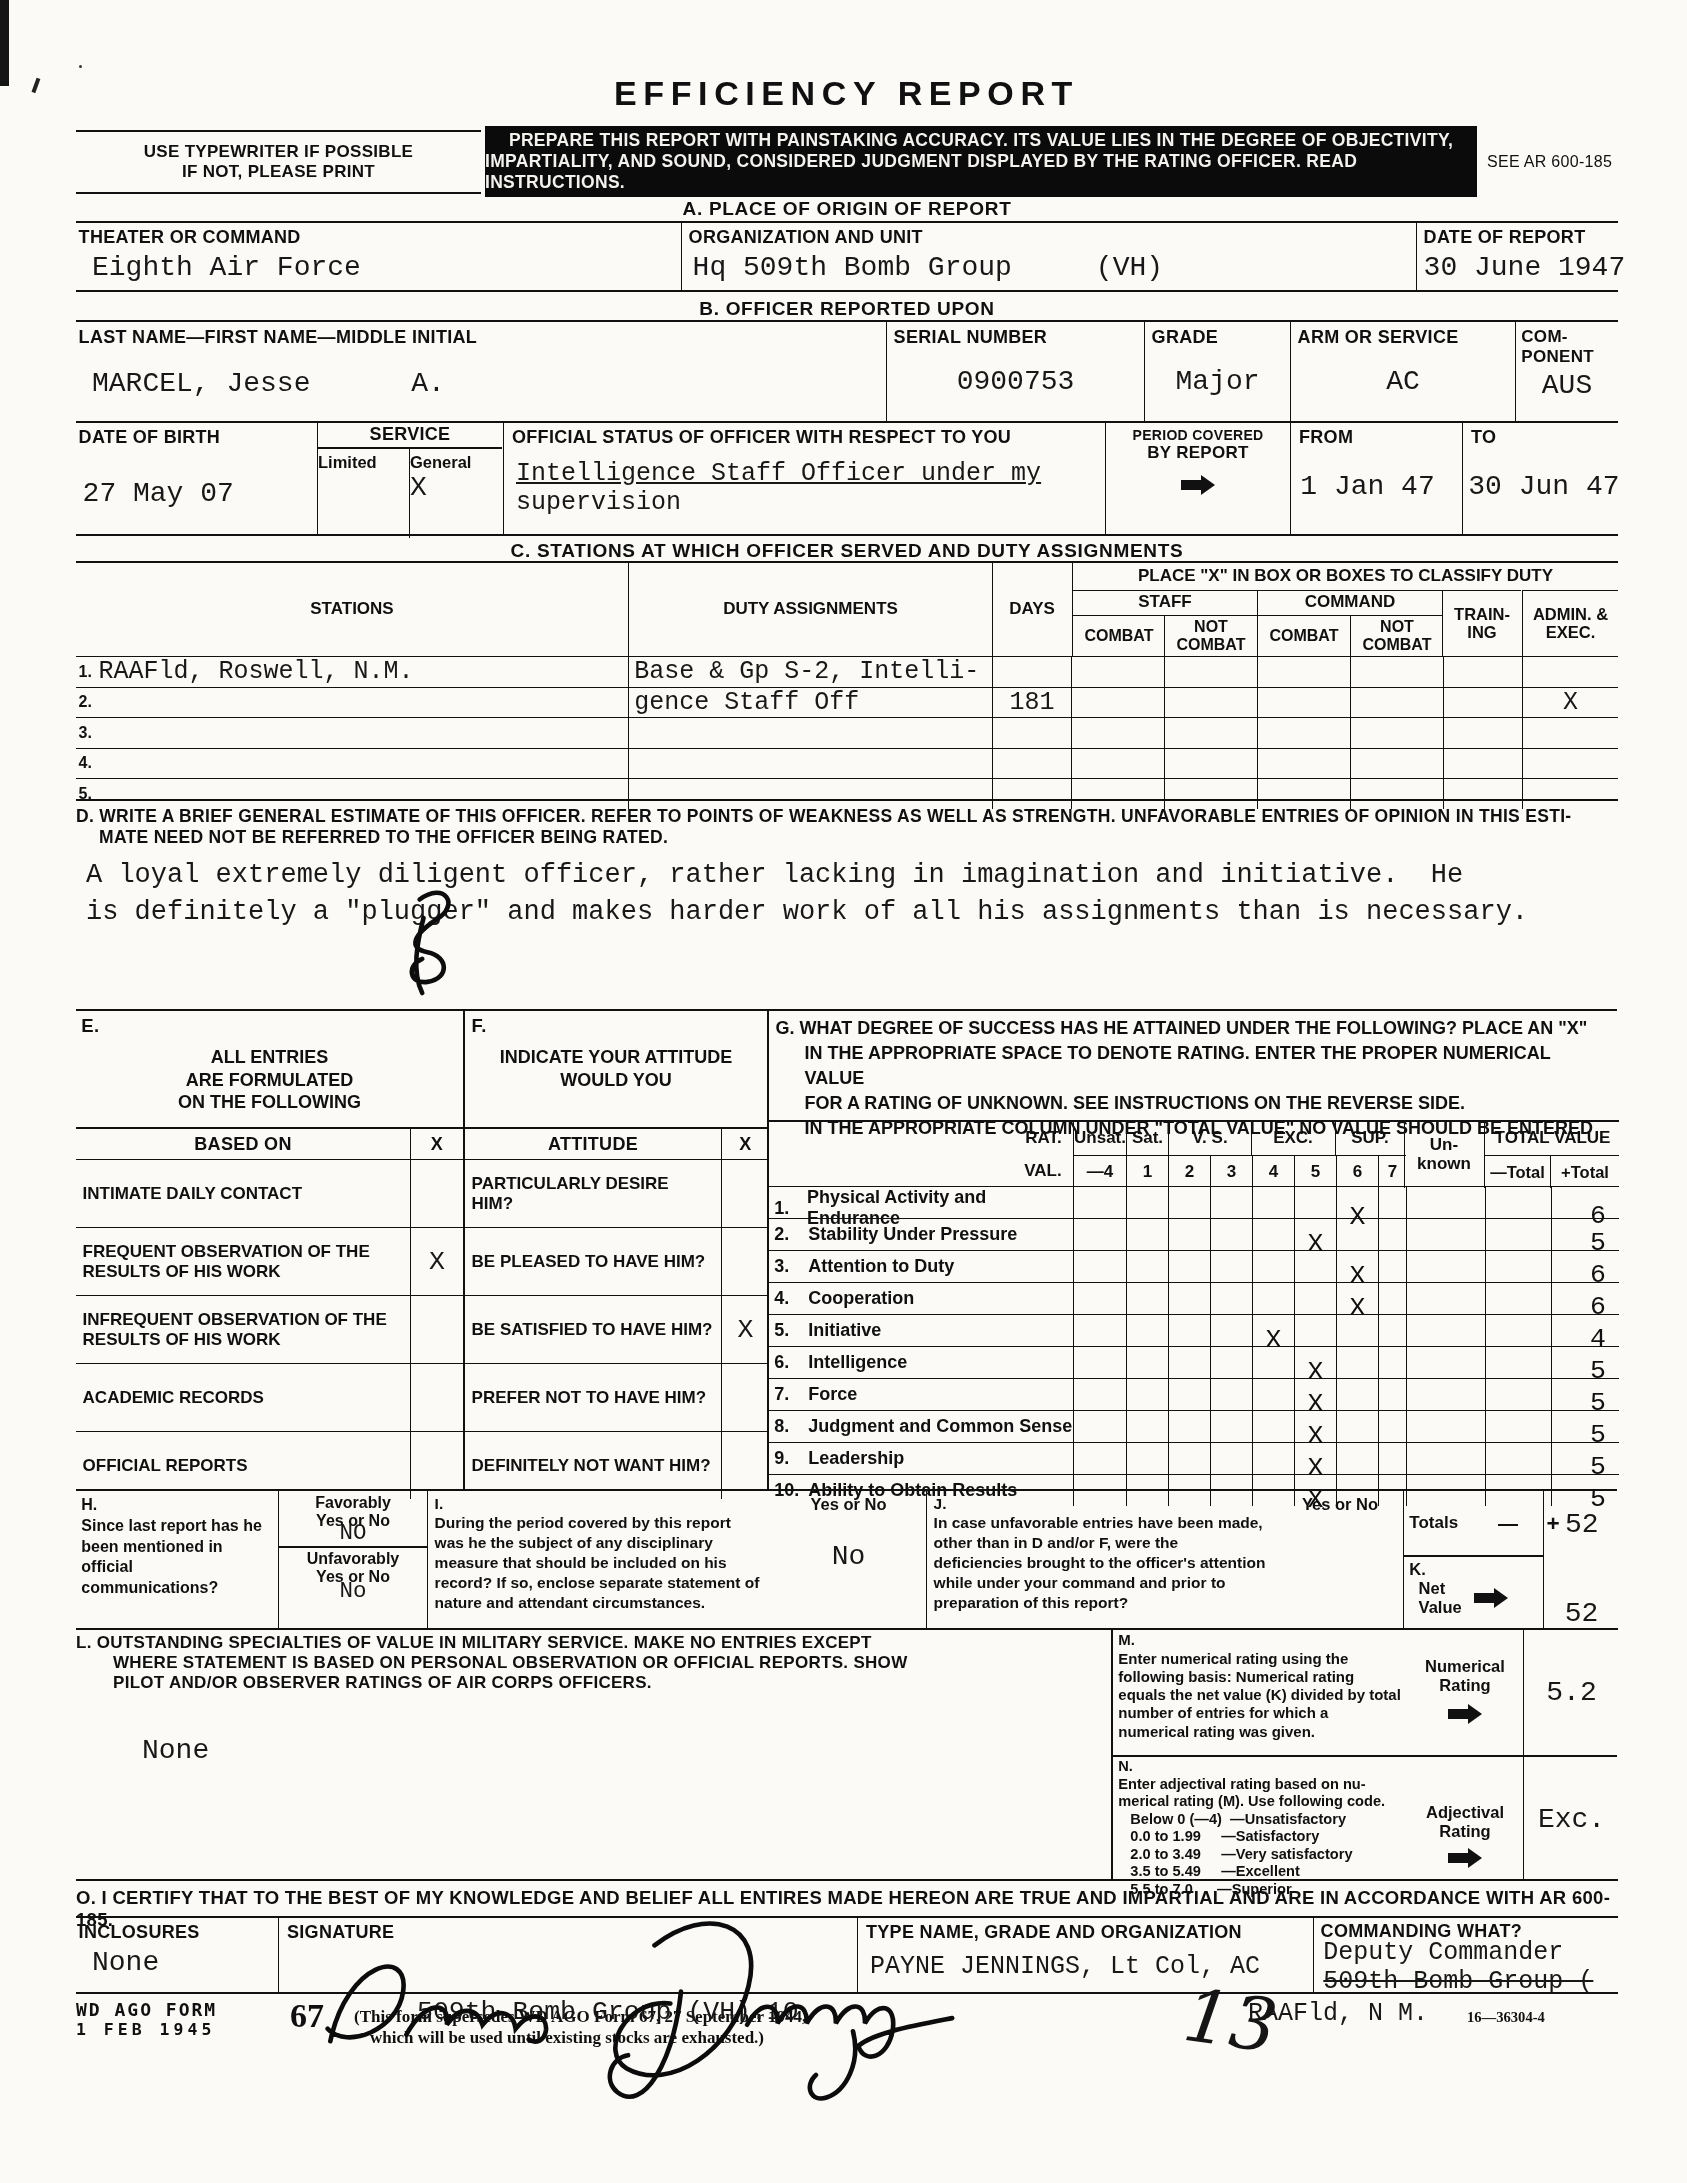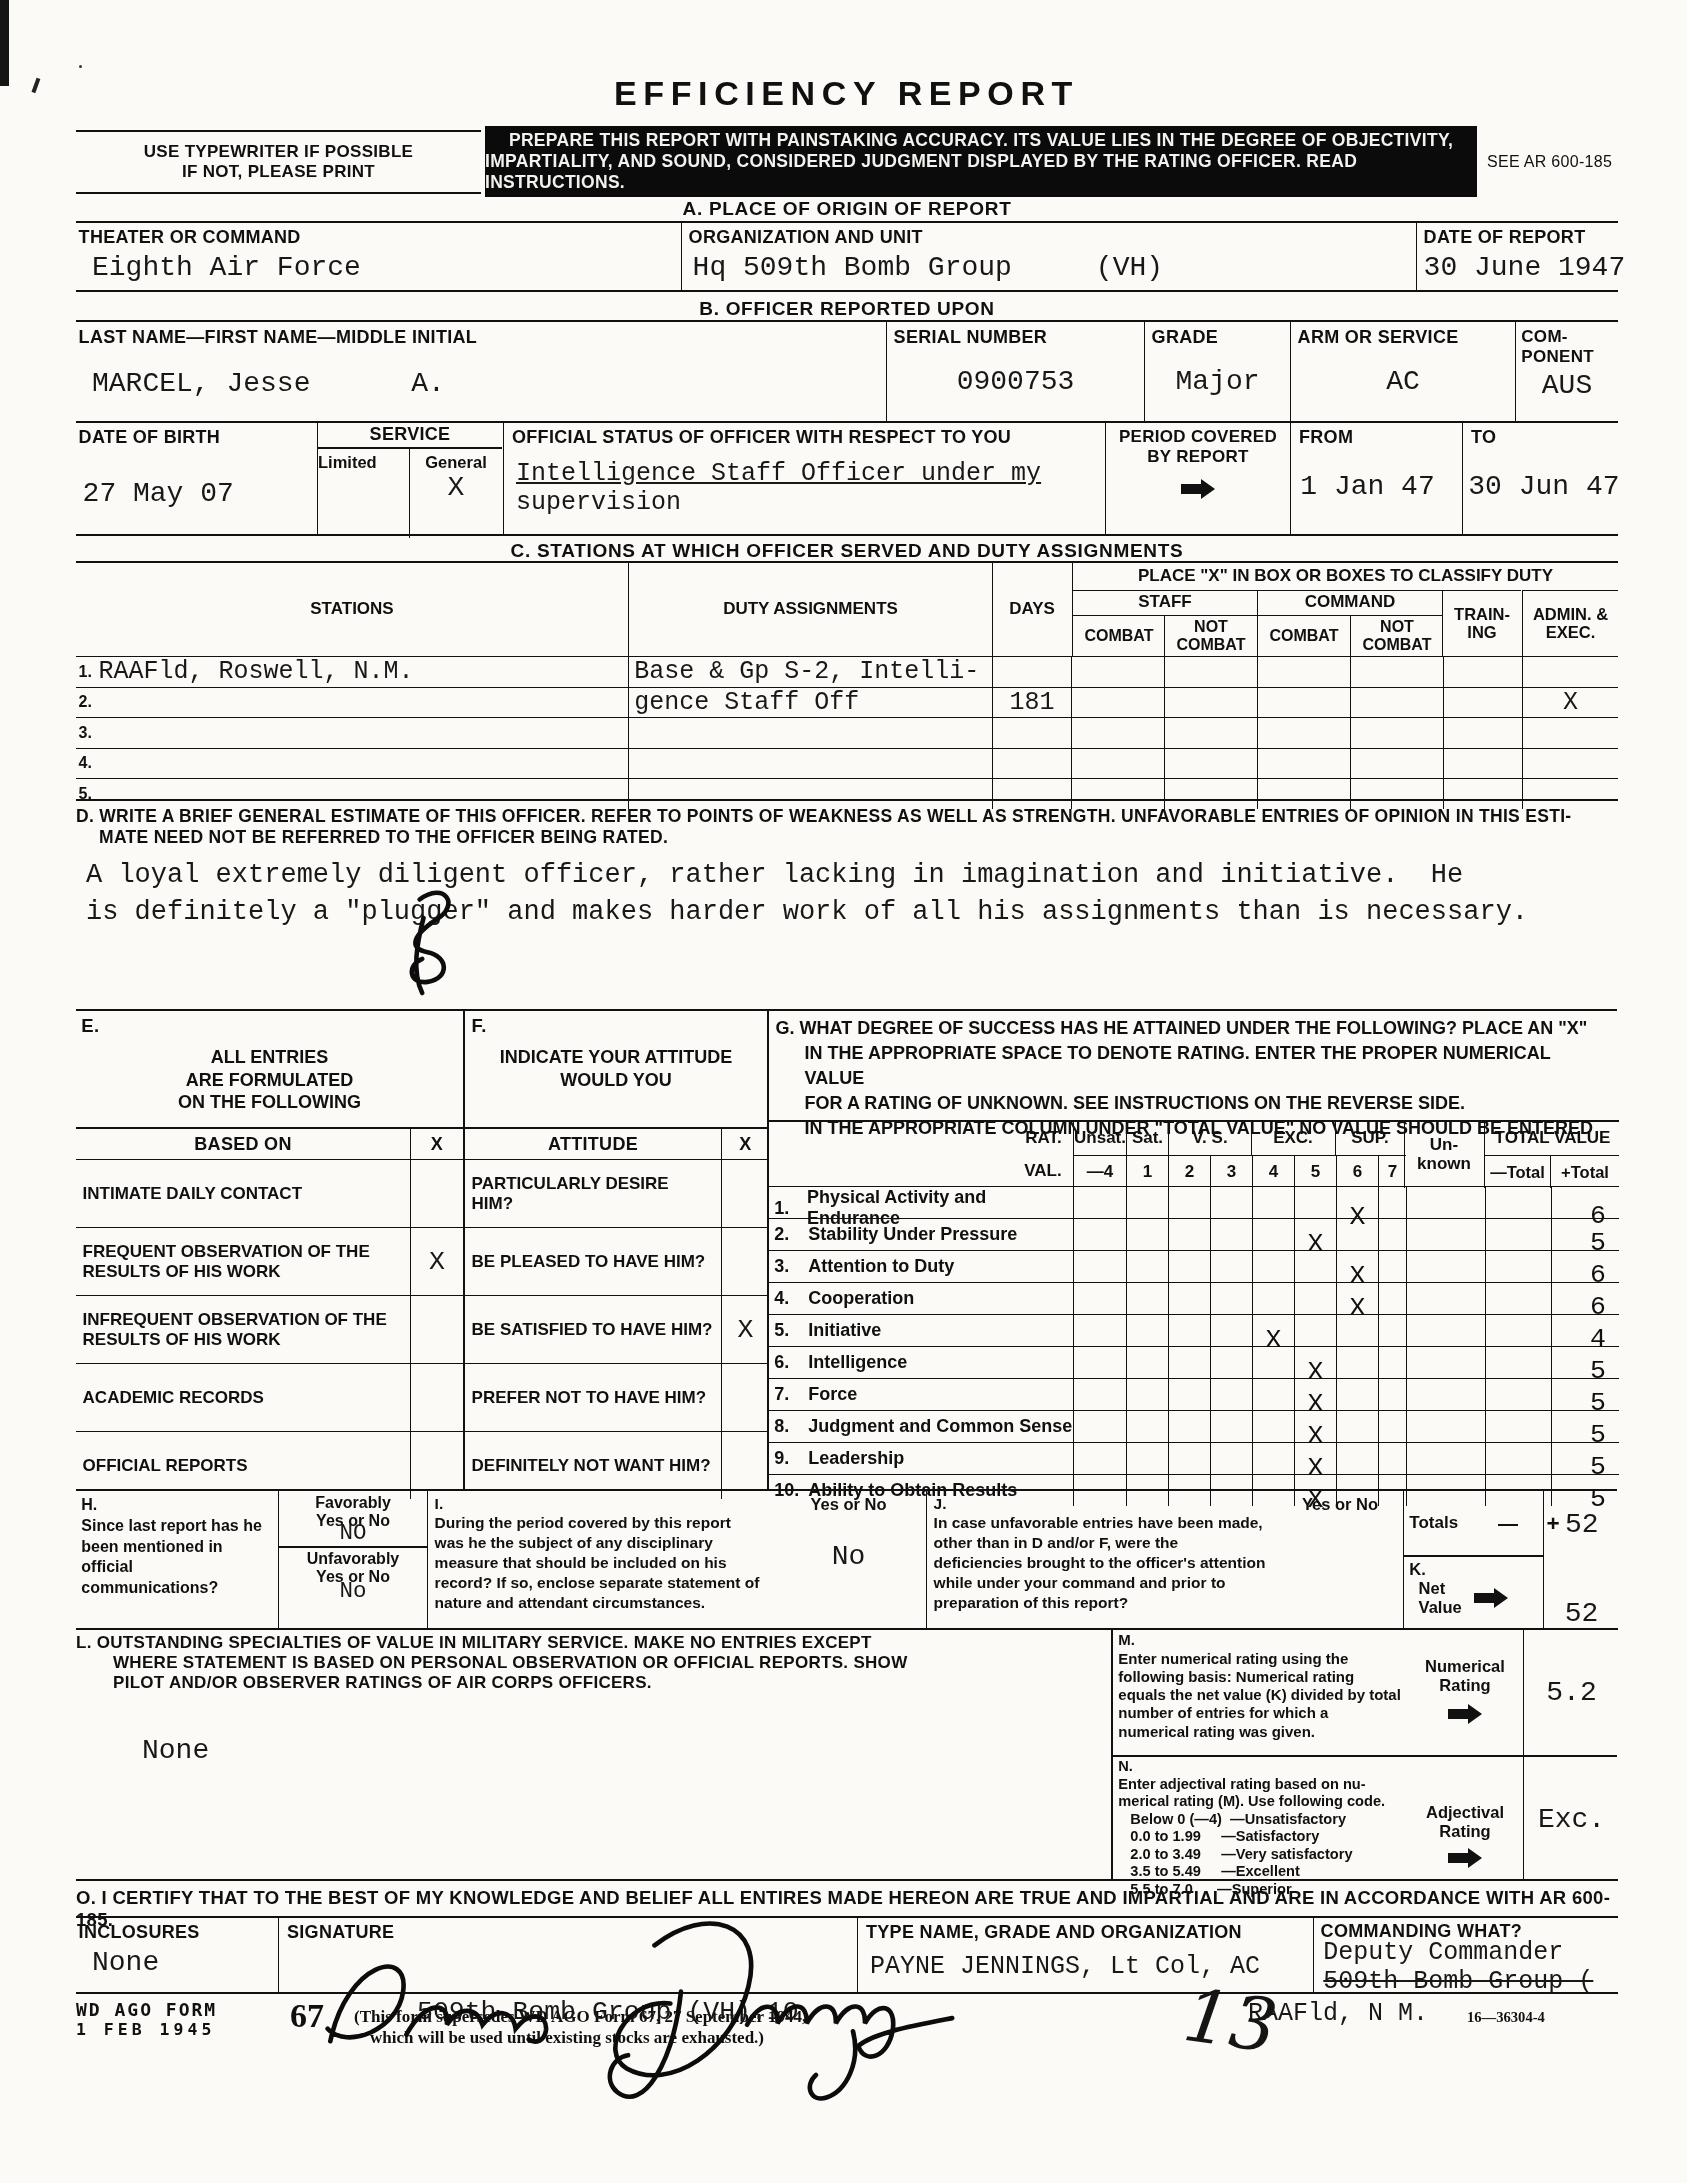"PERIOD COVERED" div.lbl { font-size: 17px -> 14px }
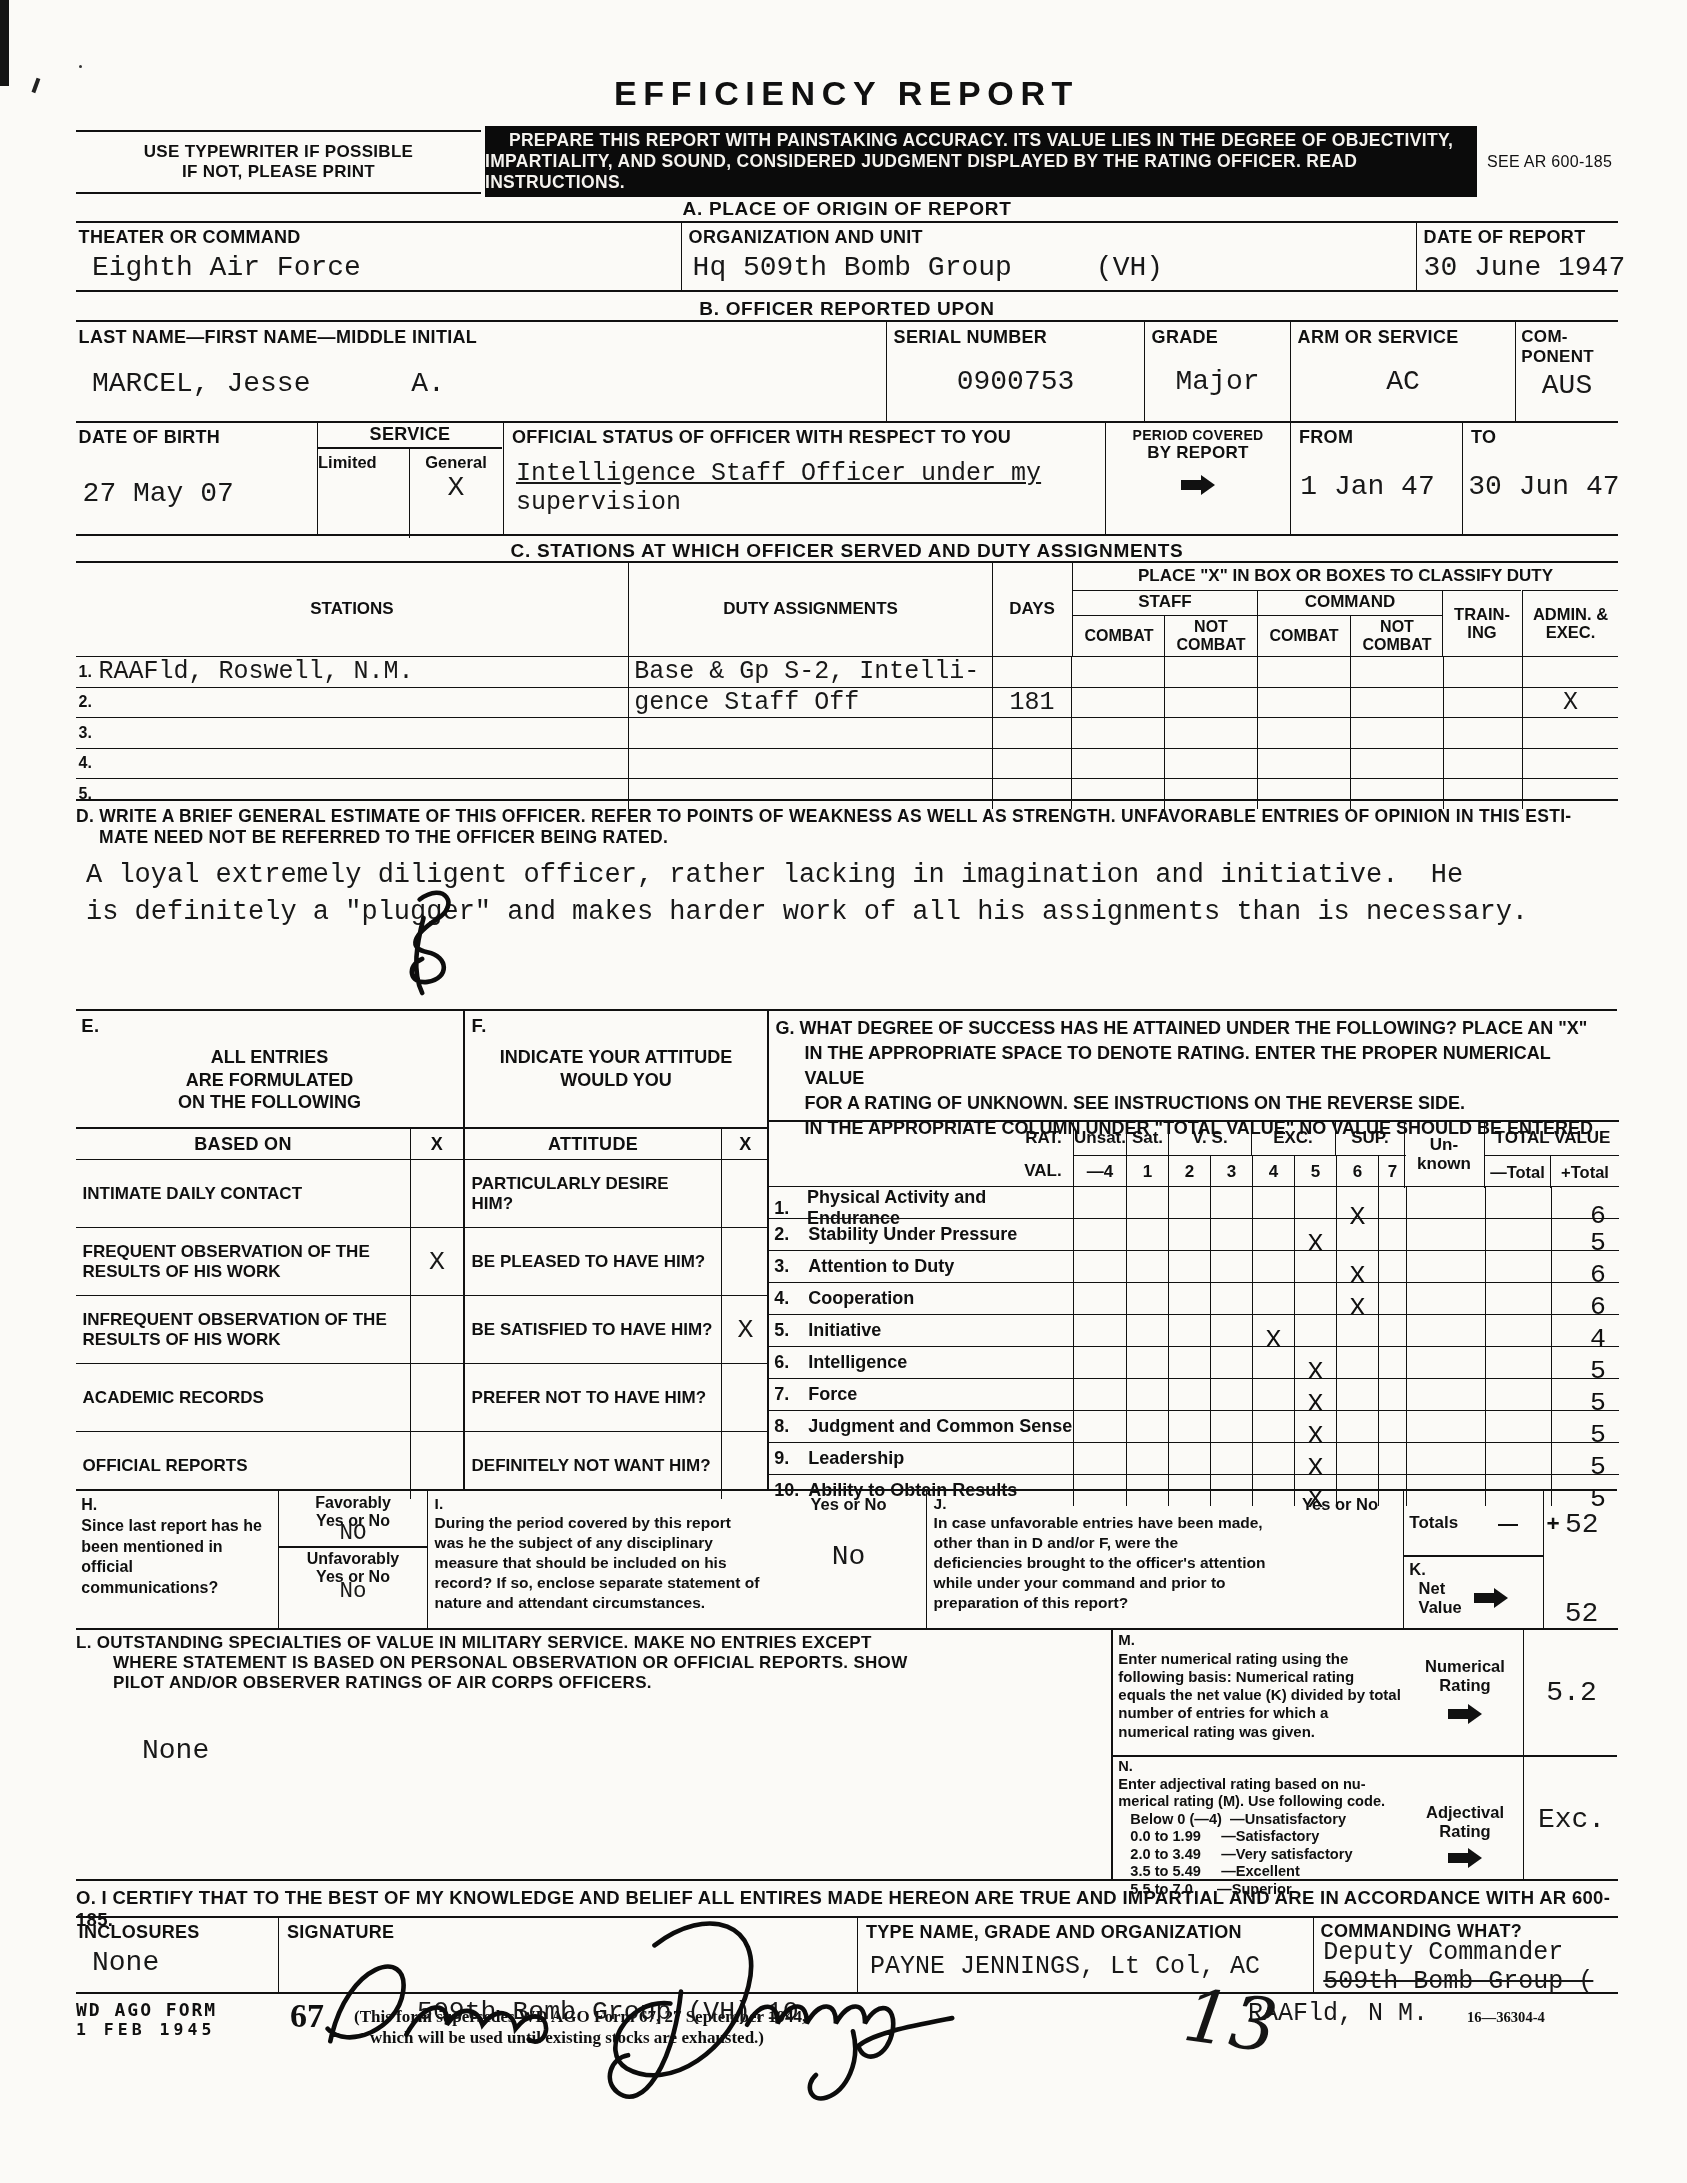"General" div { text-align: center -> none }
